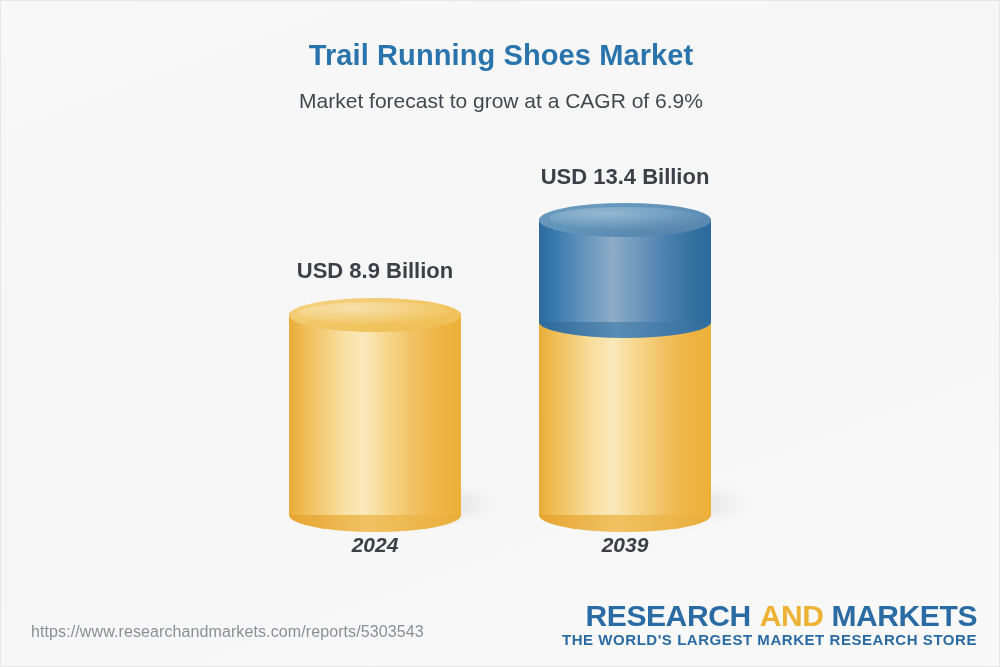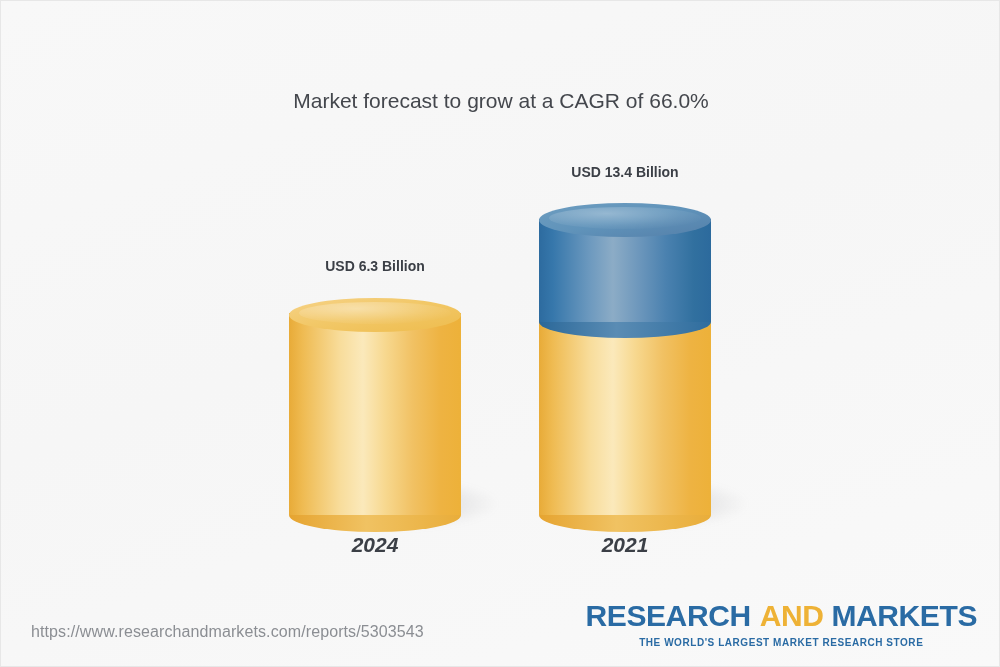"Trail Running Shoes Market" div.title { html: none -> <div>Trail Running Shoes Market</div> }
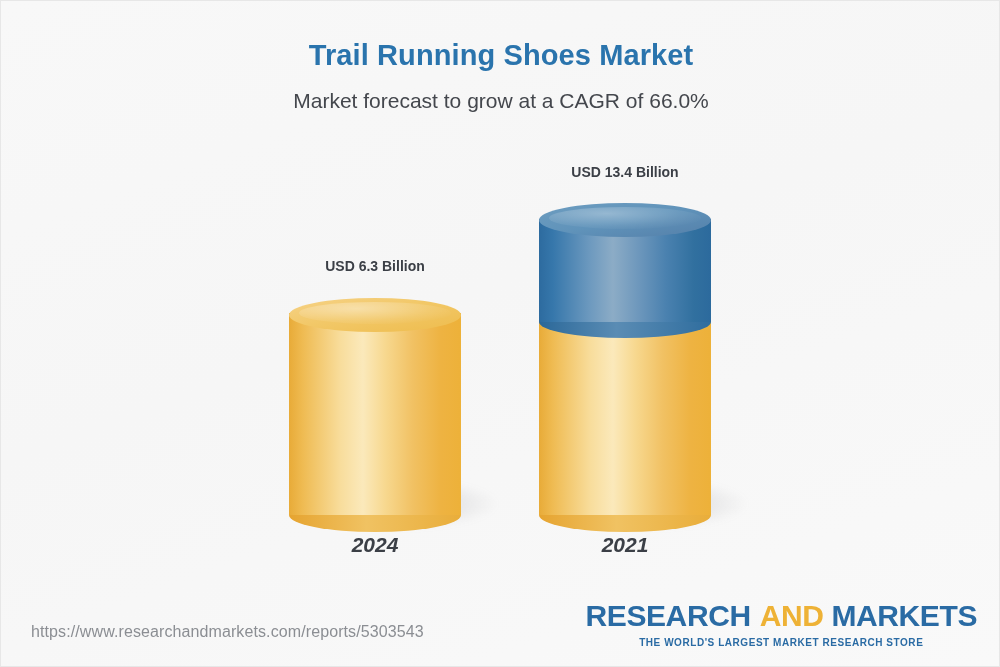"Market forecast to grow at" div.subtitle { text: 66.0% -> 6.9% }
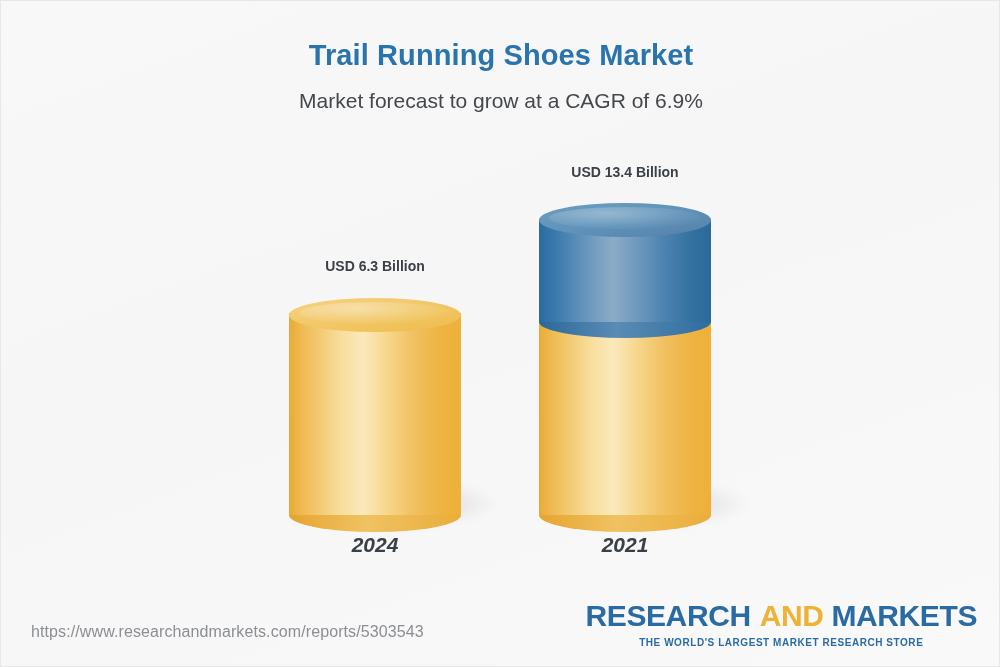"USD 13.4 Billion" .bar-value { font-size: 14px -> 22px }
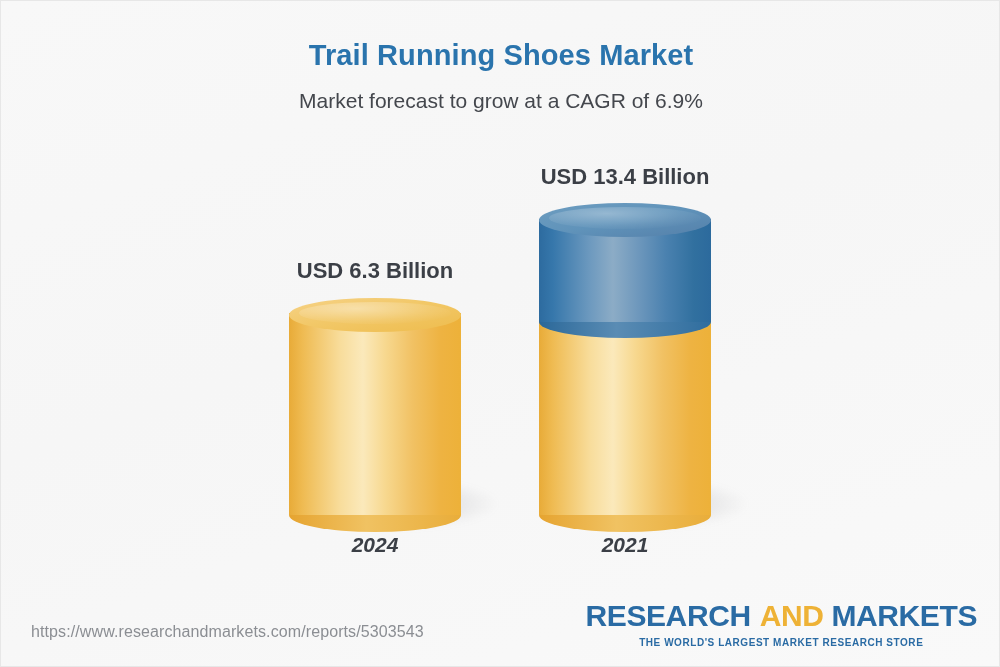"USD 6.3 Billion" div.bar-value { text: 6.3 -> 8.9 }
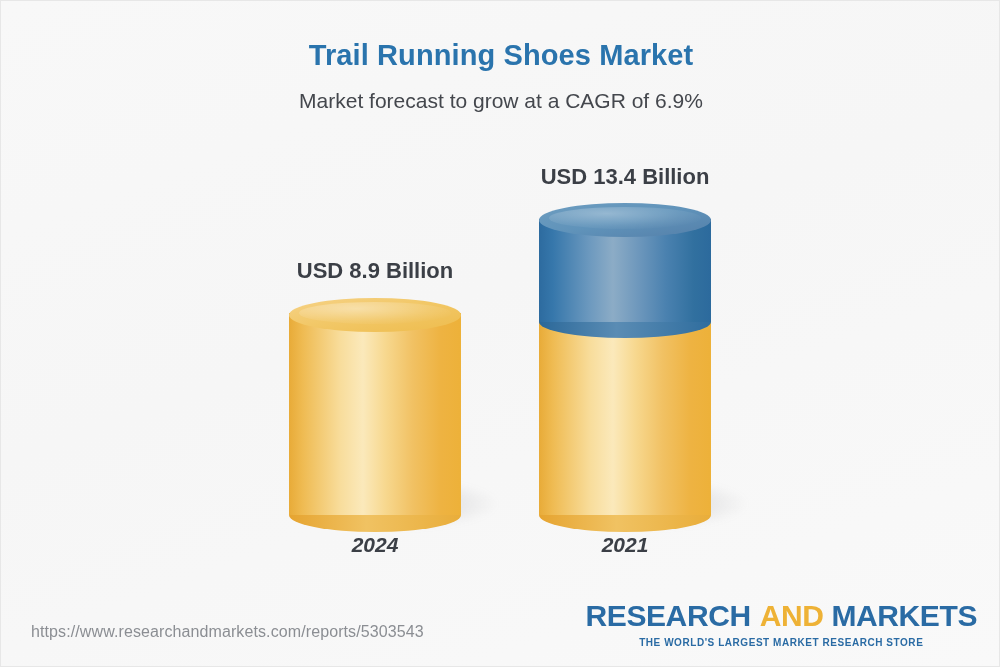"2021" div.bar-cat { text: 2021 -> 2039 }
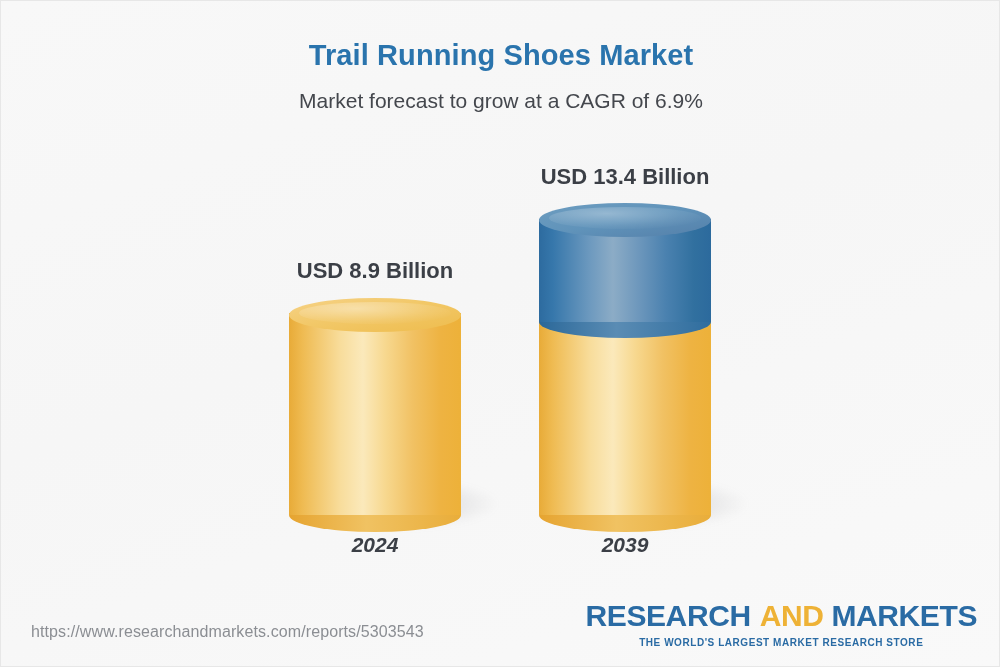"RESEARCH AND MARKETS" .logo { text-align: center -> right }
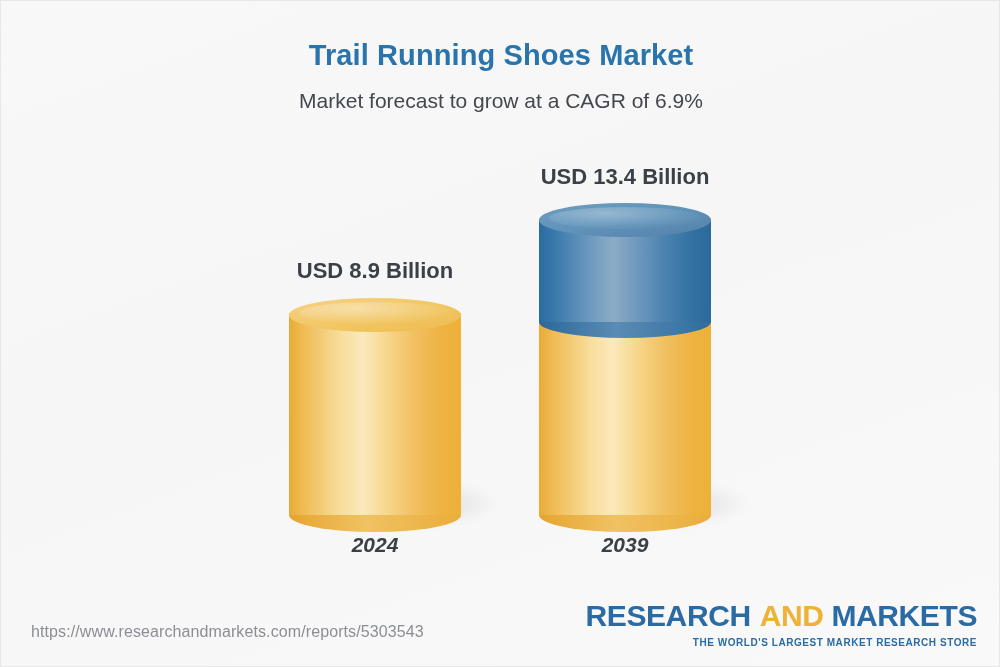"THE WORLD'S LARGEST MARKET RESEARCH" .logo-tag { font-size: 10px -> 15px; margin-top: 6px -> 0 }
